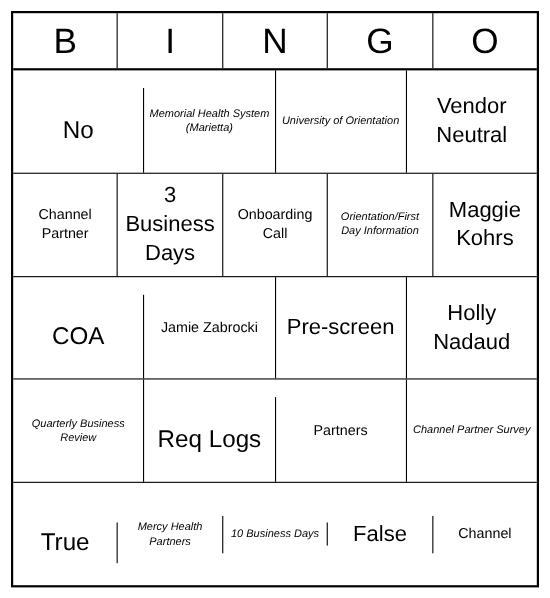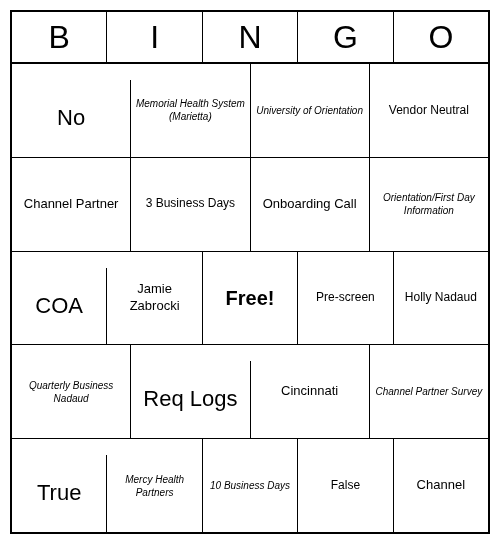"Vendor Neutral" .bingo-cell.medium-text { font-size: 12px -> 20px }
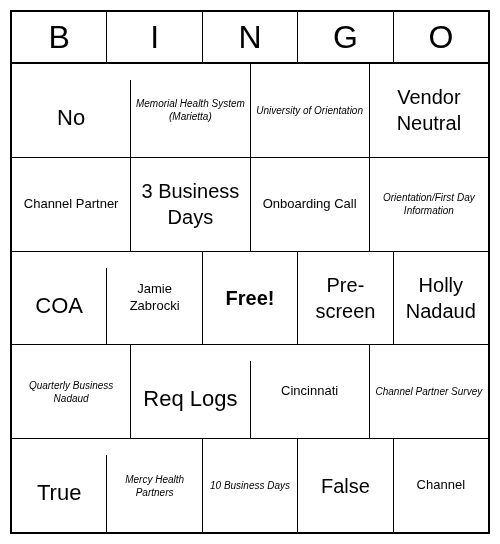"Maggie Kohrs" div.bingo-cell { html: none -> <div>Maggie Kohrs</div> }
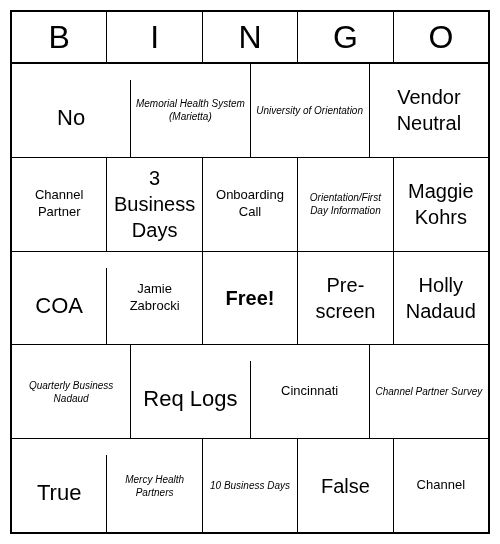"Free!" div.bingo-cell { html: <div>Free!</div> -> none }
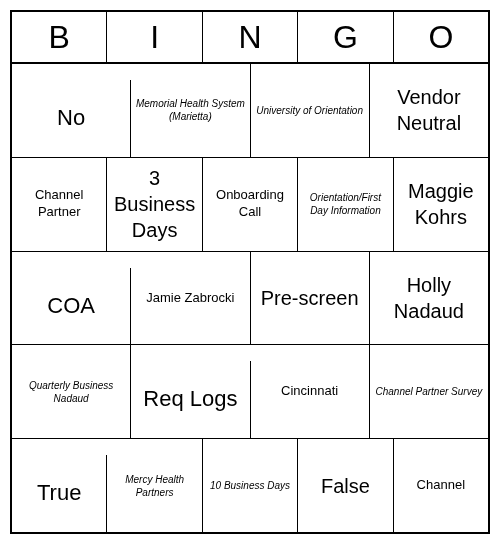"Quarterly Business Nadaud" div.bingo-cell { text: Nadaud -> Review }
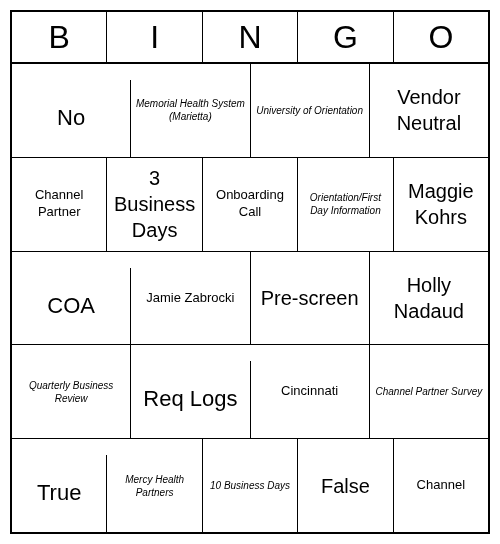"Cincinnati" div.bingo-cell { text: Cincinnati -> Partners }
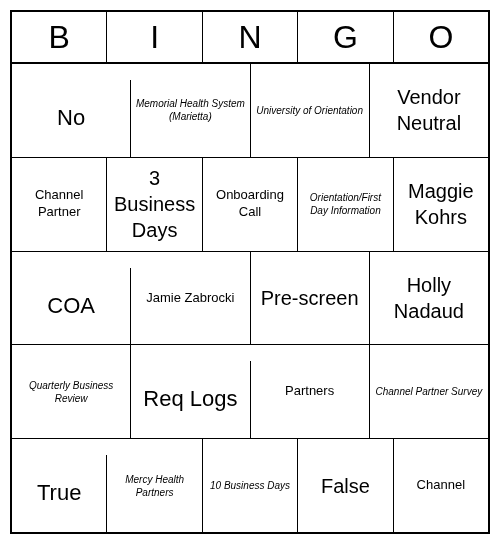"True" .bingo-row:last-child { align-items: none -> center }
